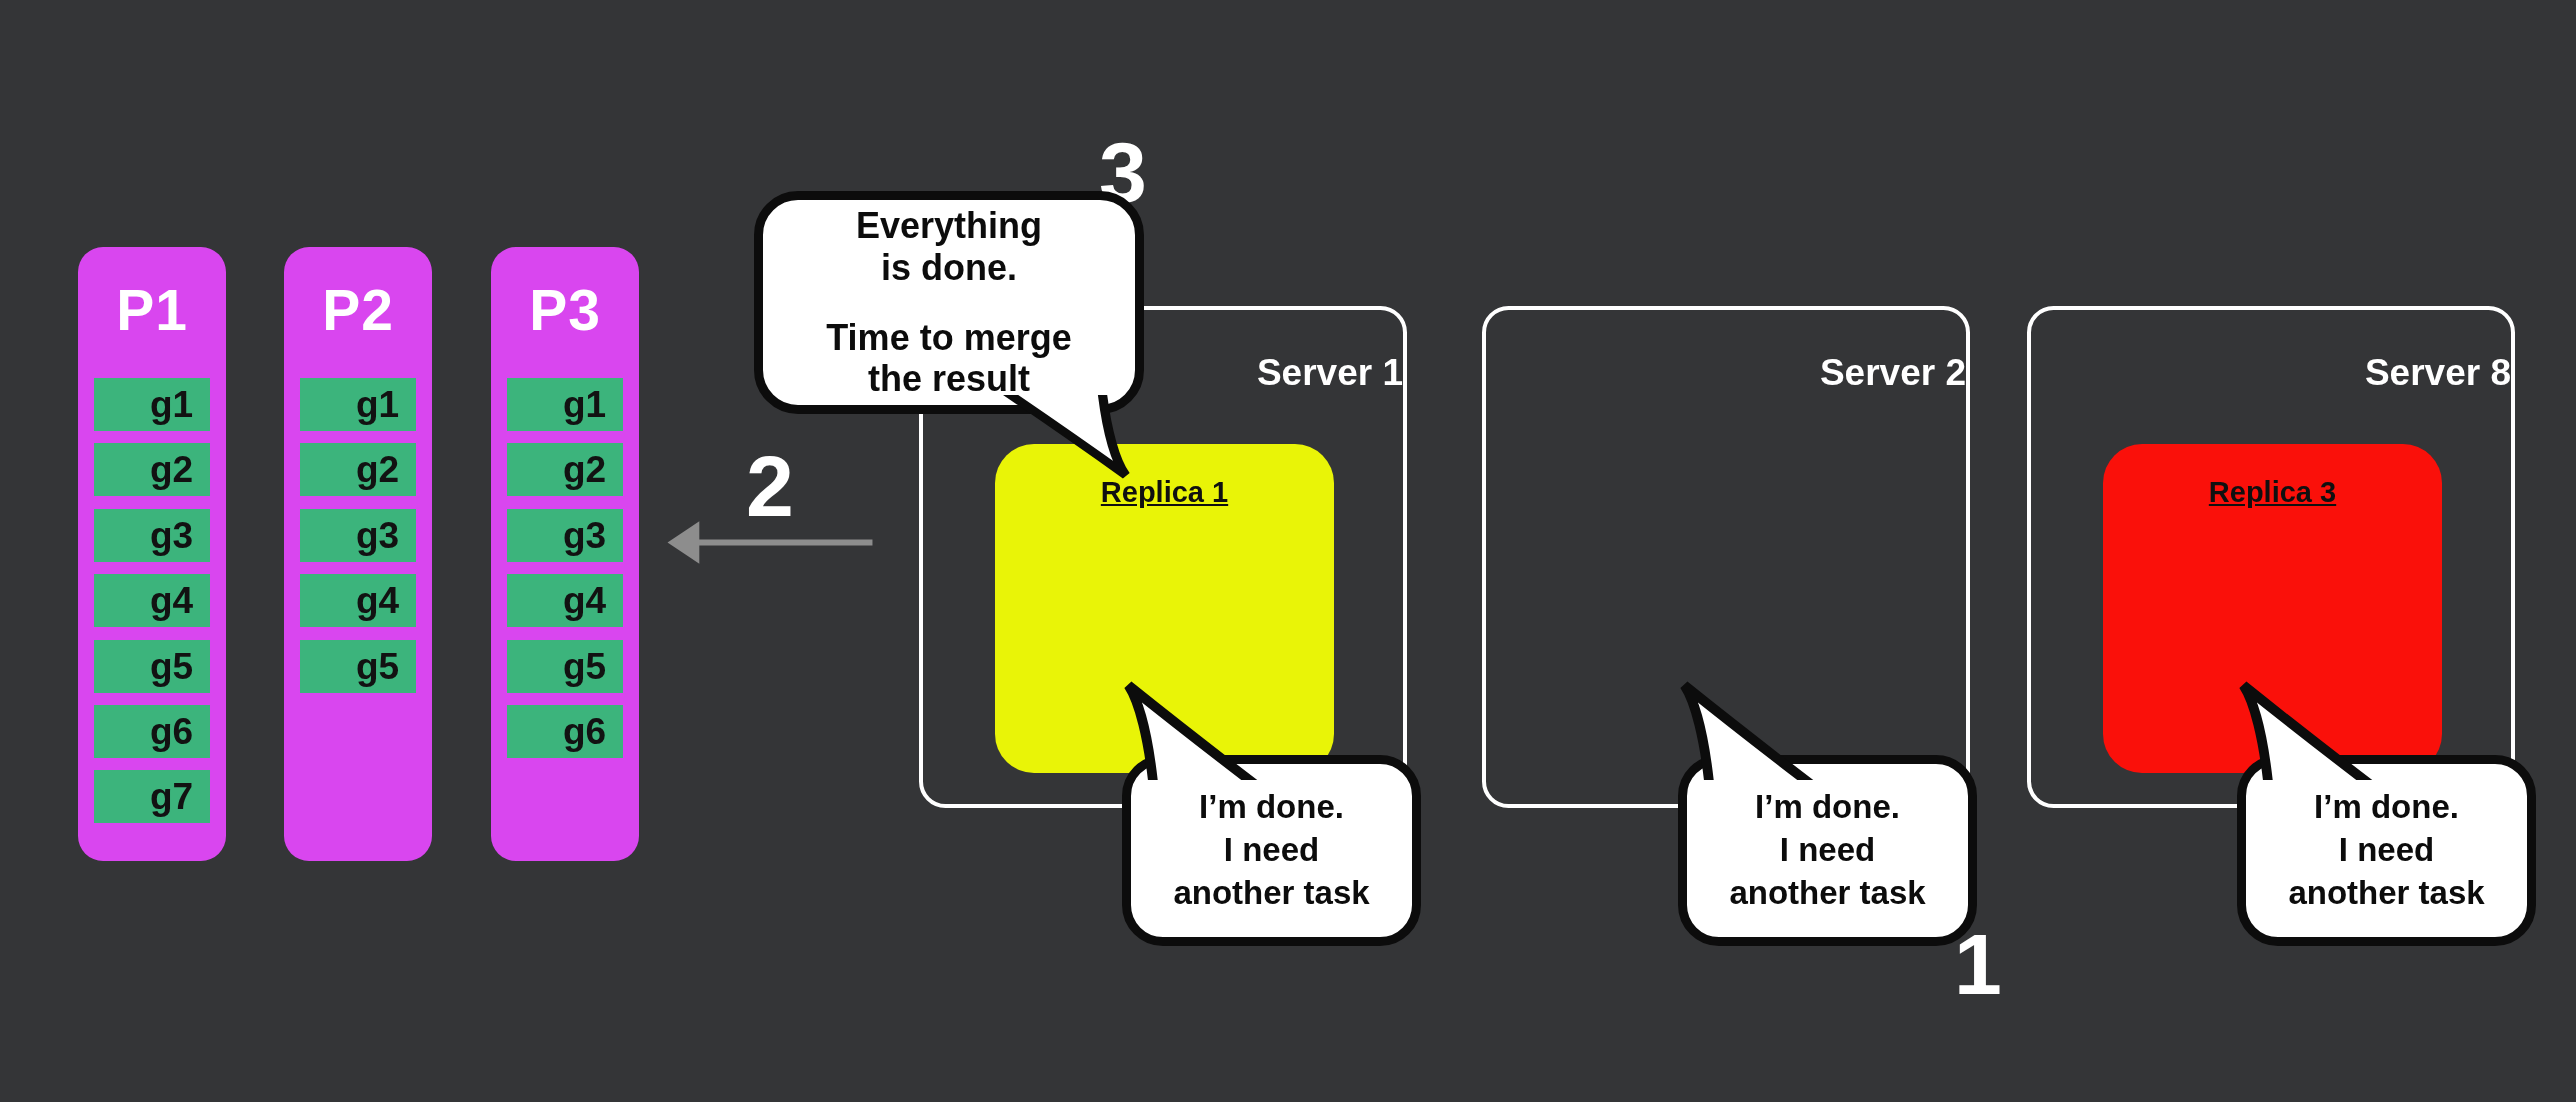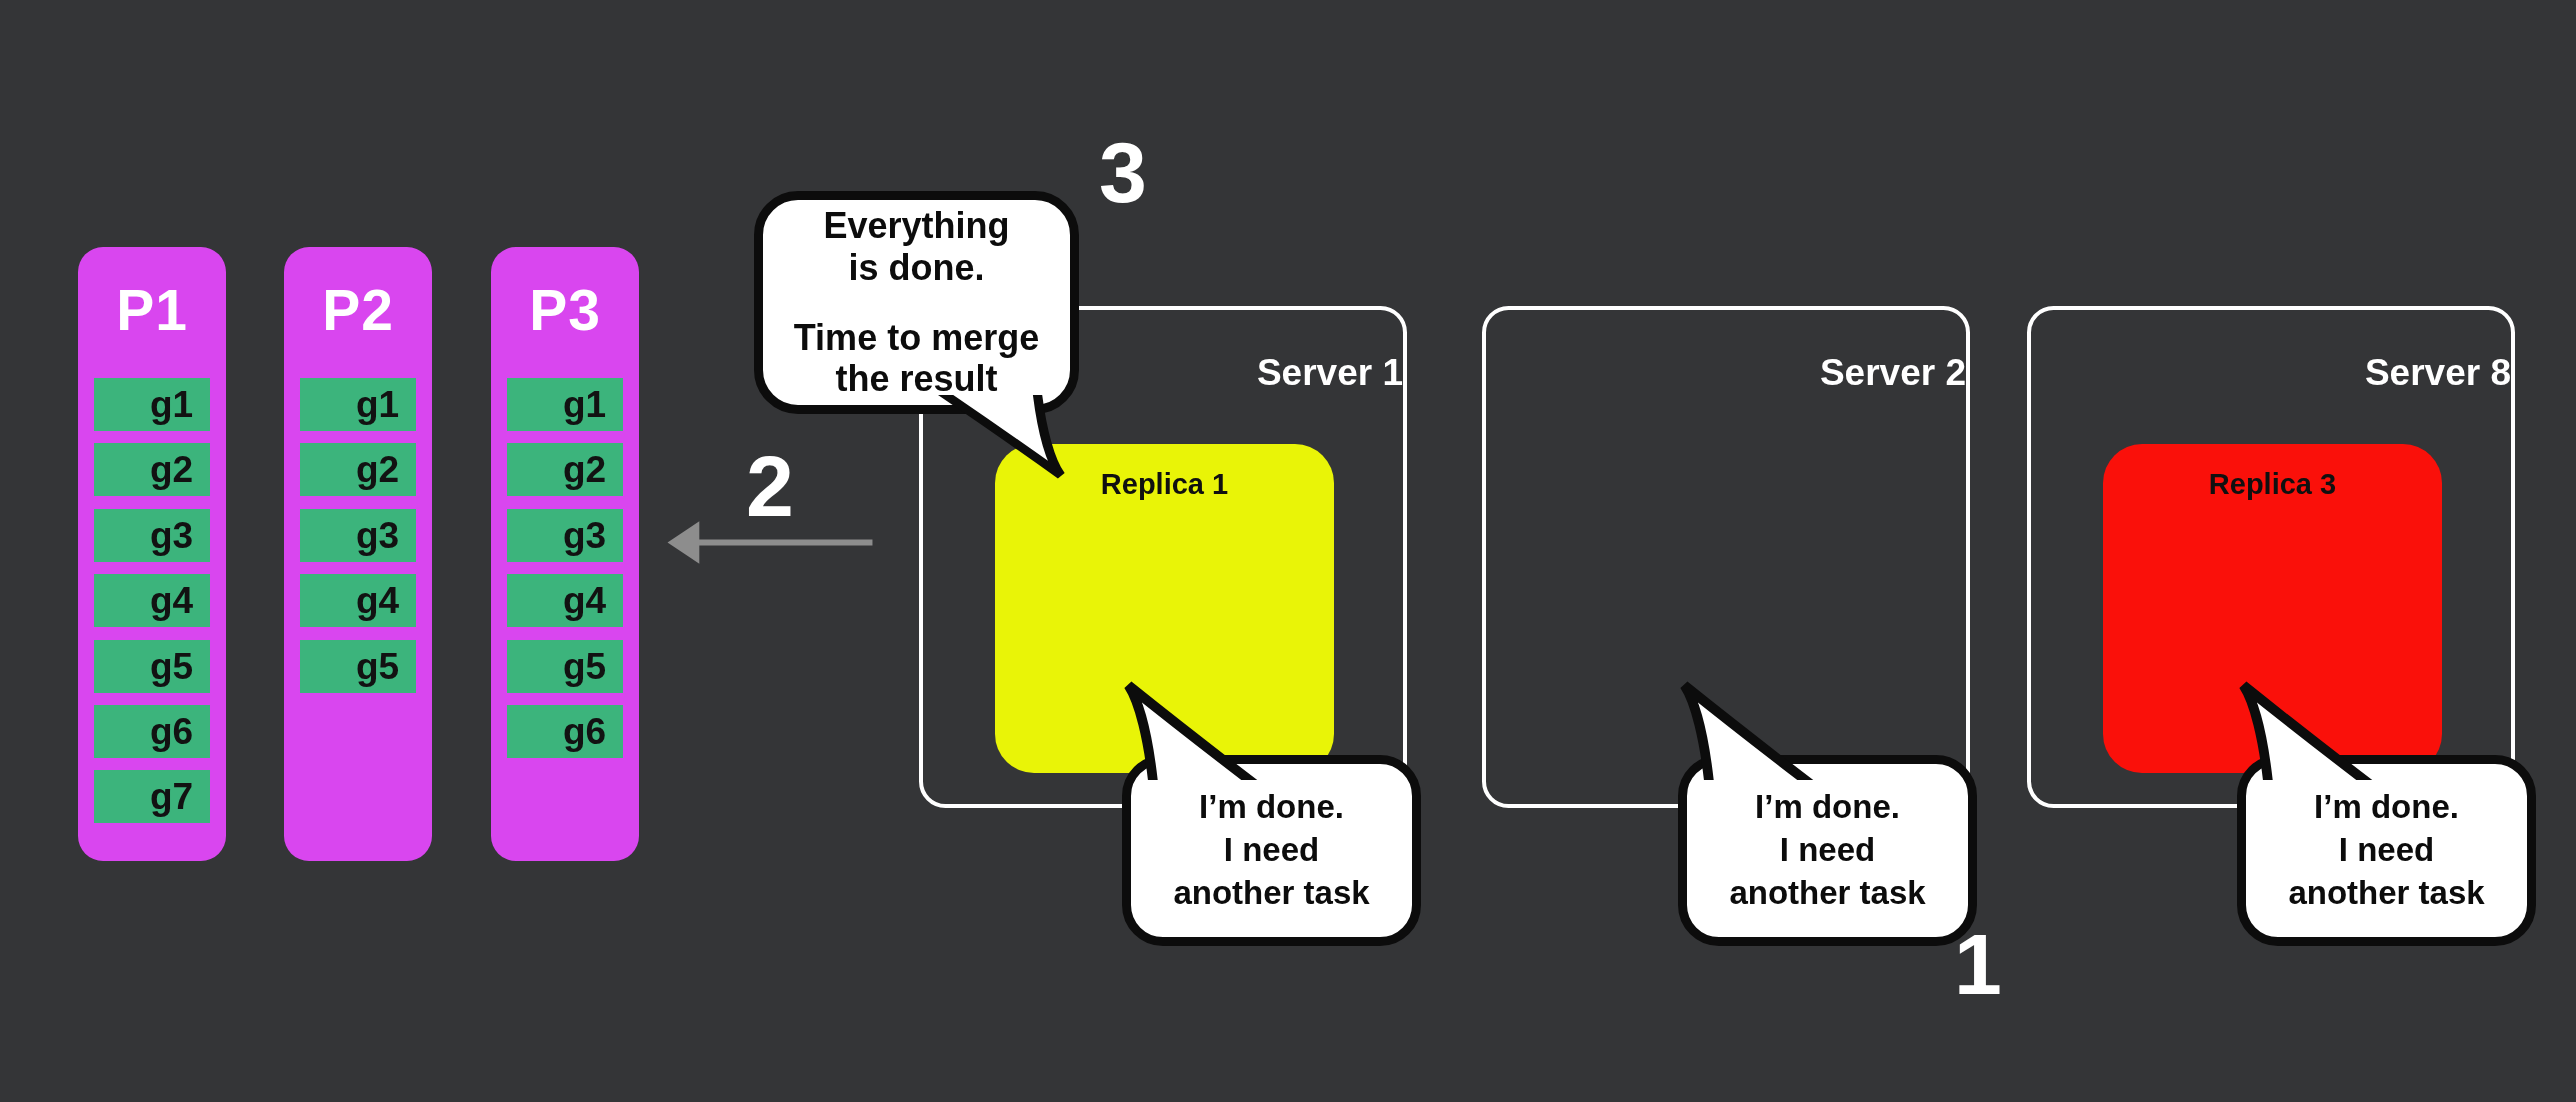"Everything" .merge-bubble { width: 325px -> 390px }
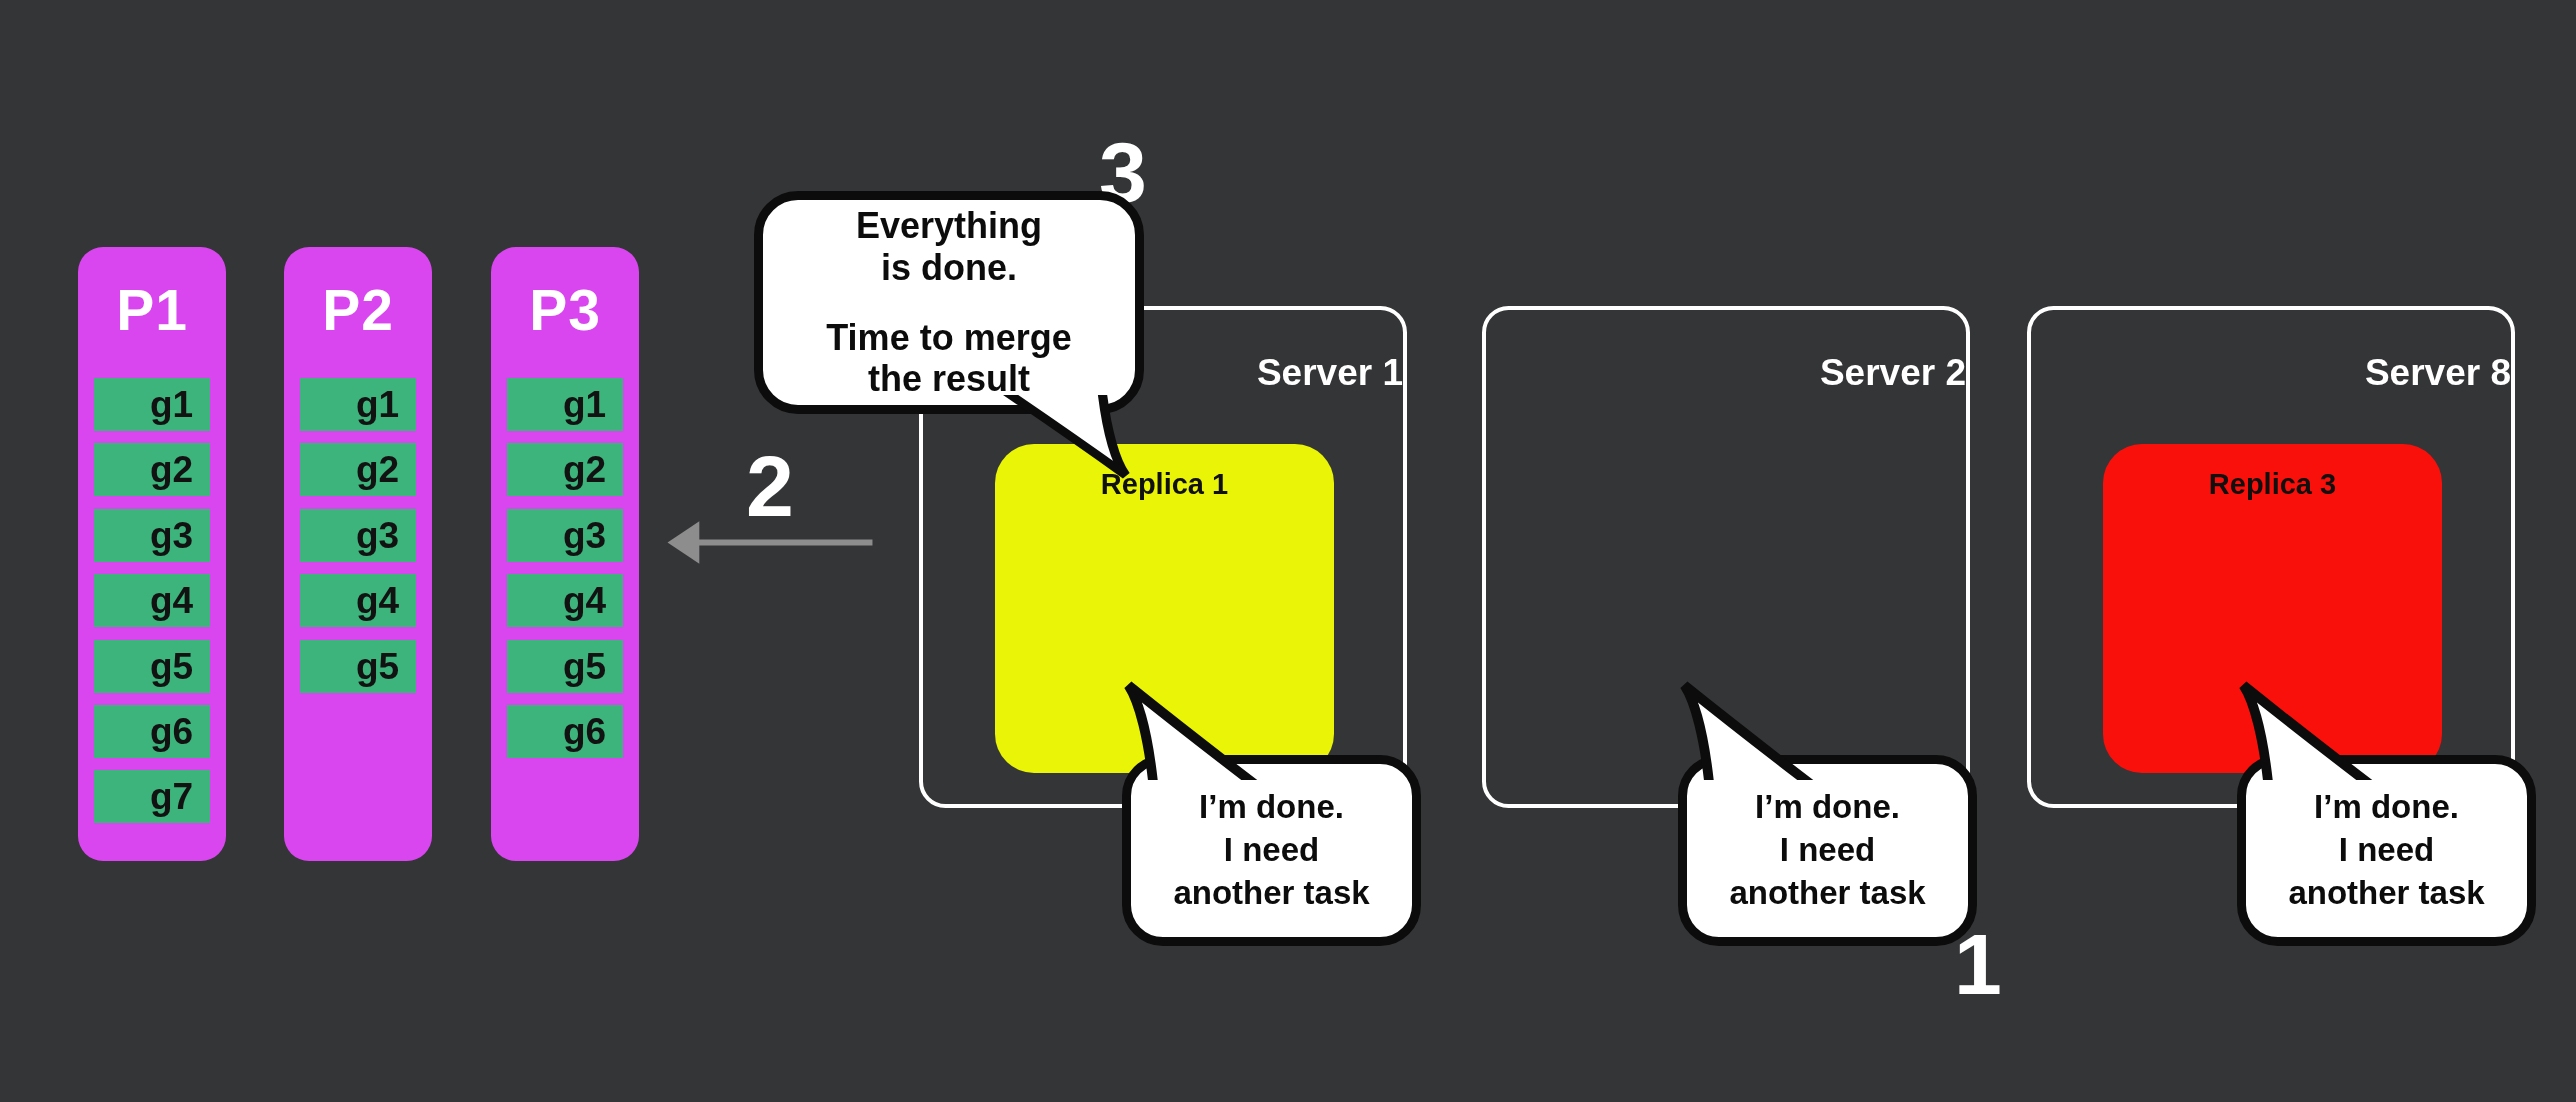"Replica 1" .replica-label { padding-top: 24px -> 32px; text-decoration: none -> underline }
